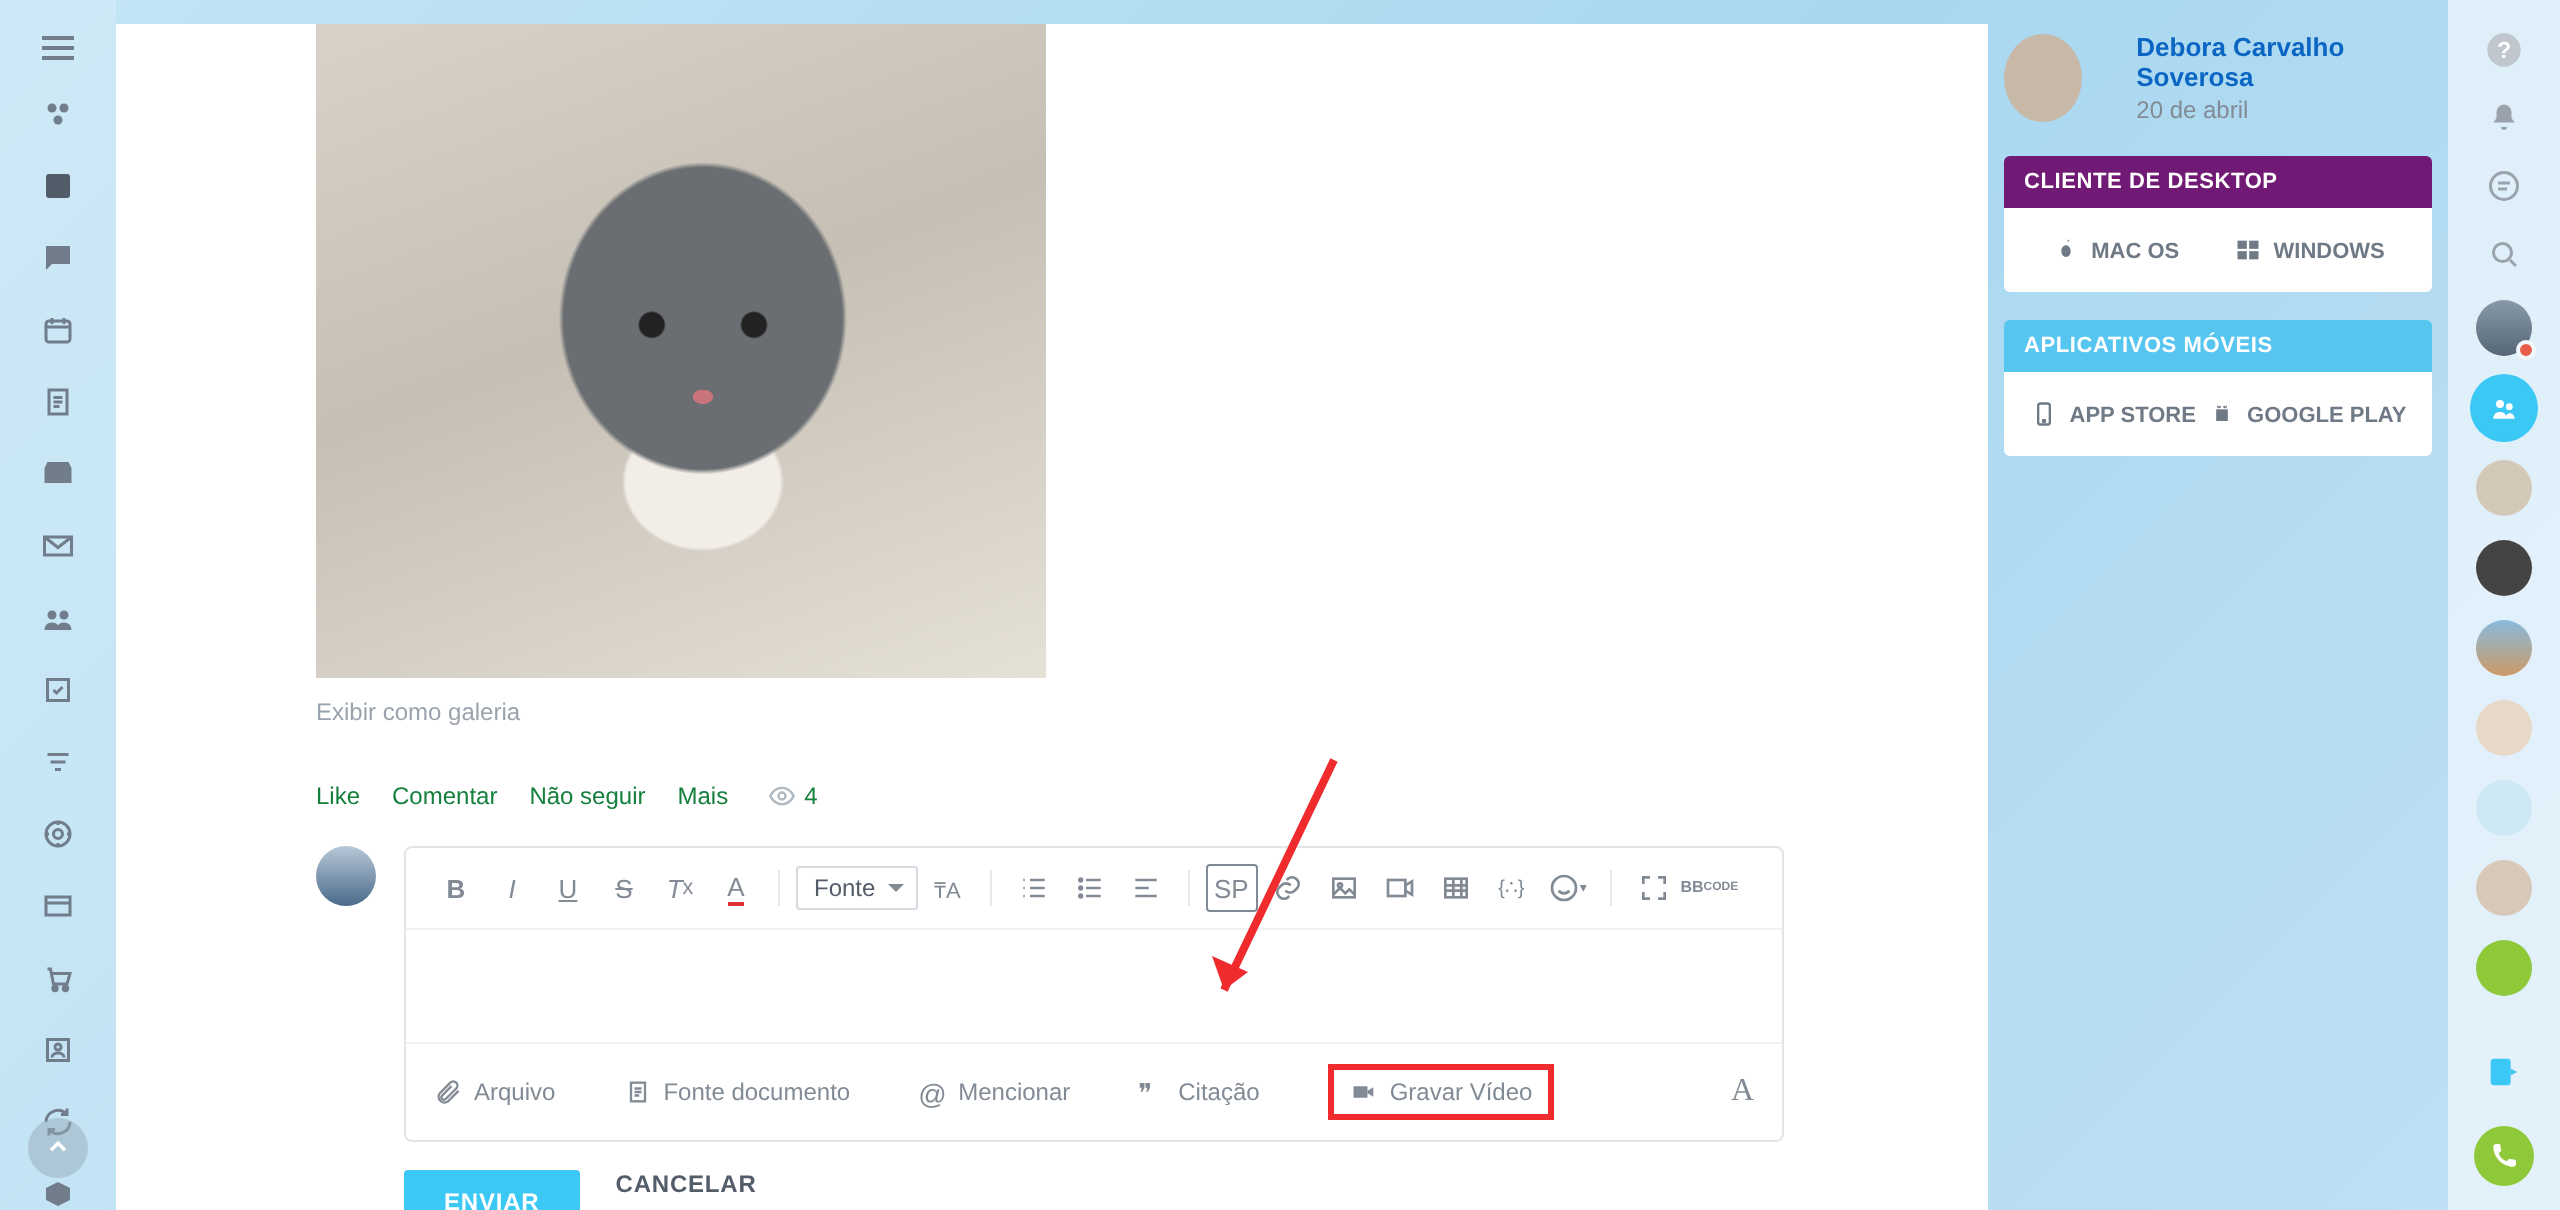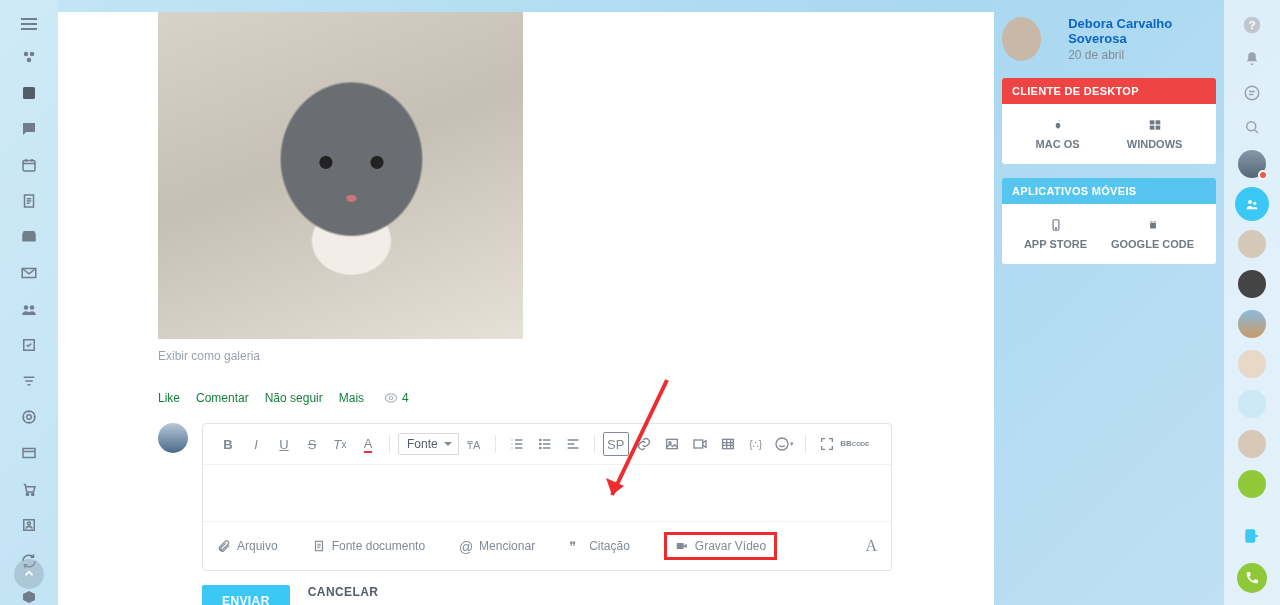"CLIENTE DE DESKTOP" .panel-header { background: #ef4444 -> #701a75 }
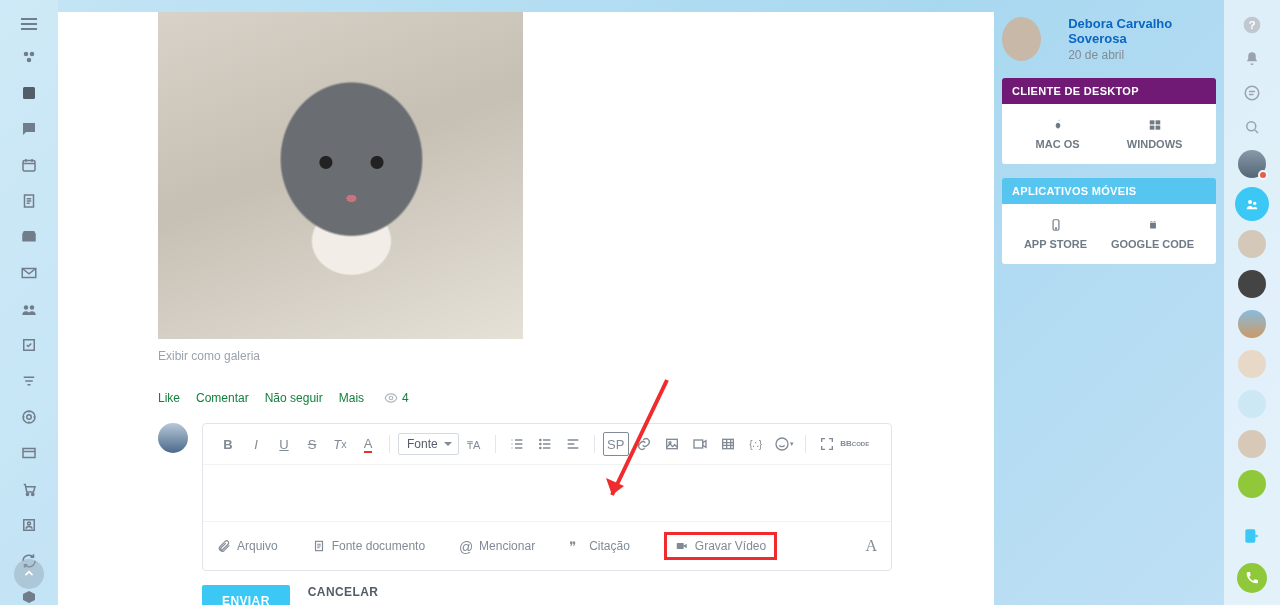"MAC OS" .dl-item { align-items: center -> flex-end; flex-direction: column -> none }
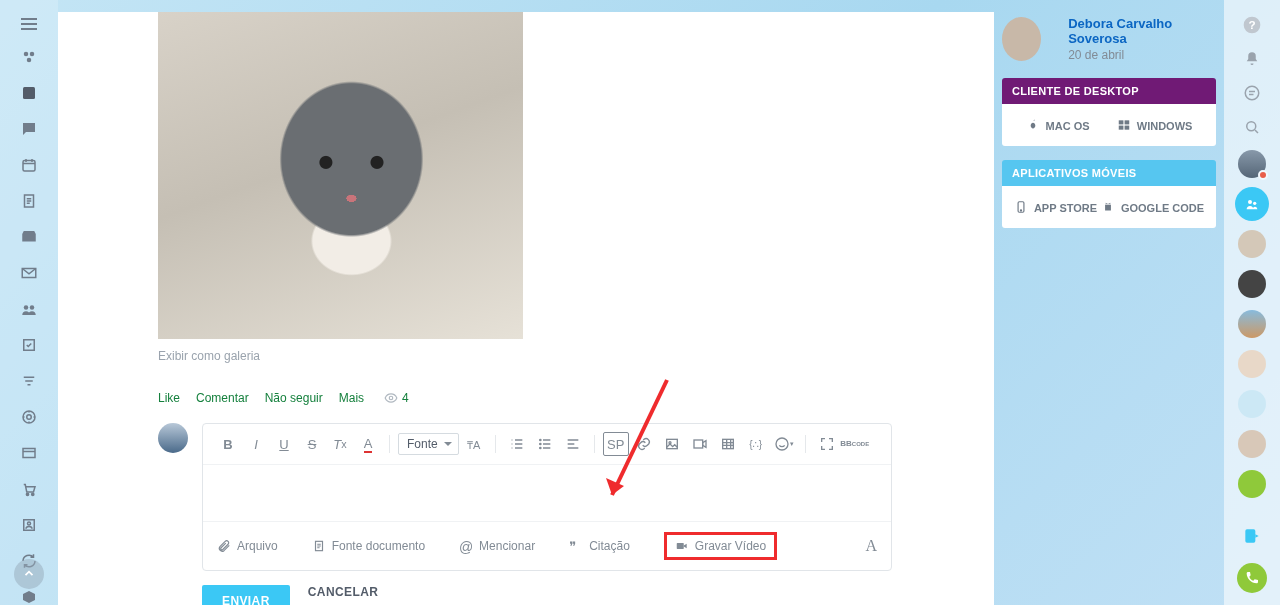"GOOGLE CODE" span { text: CODE -> PLAY }
